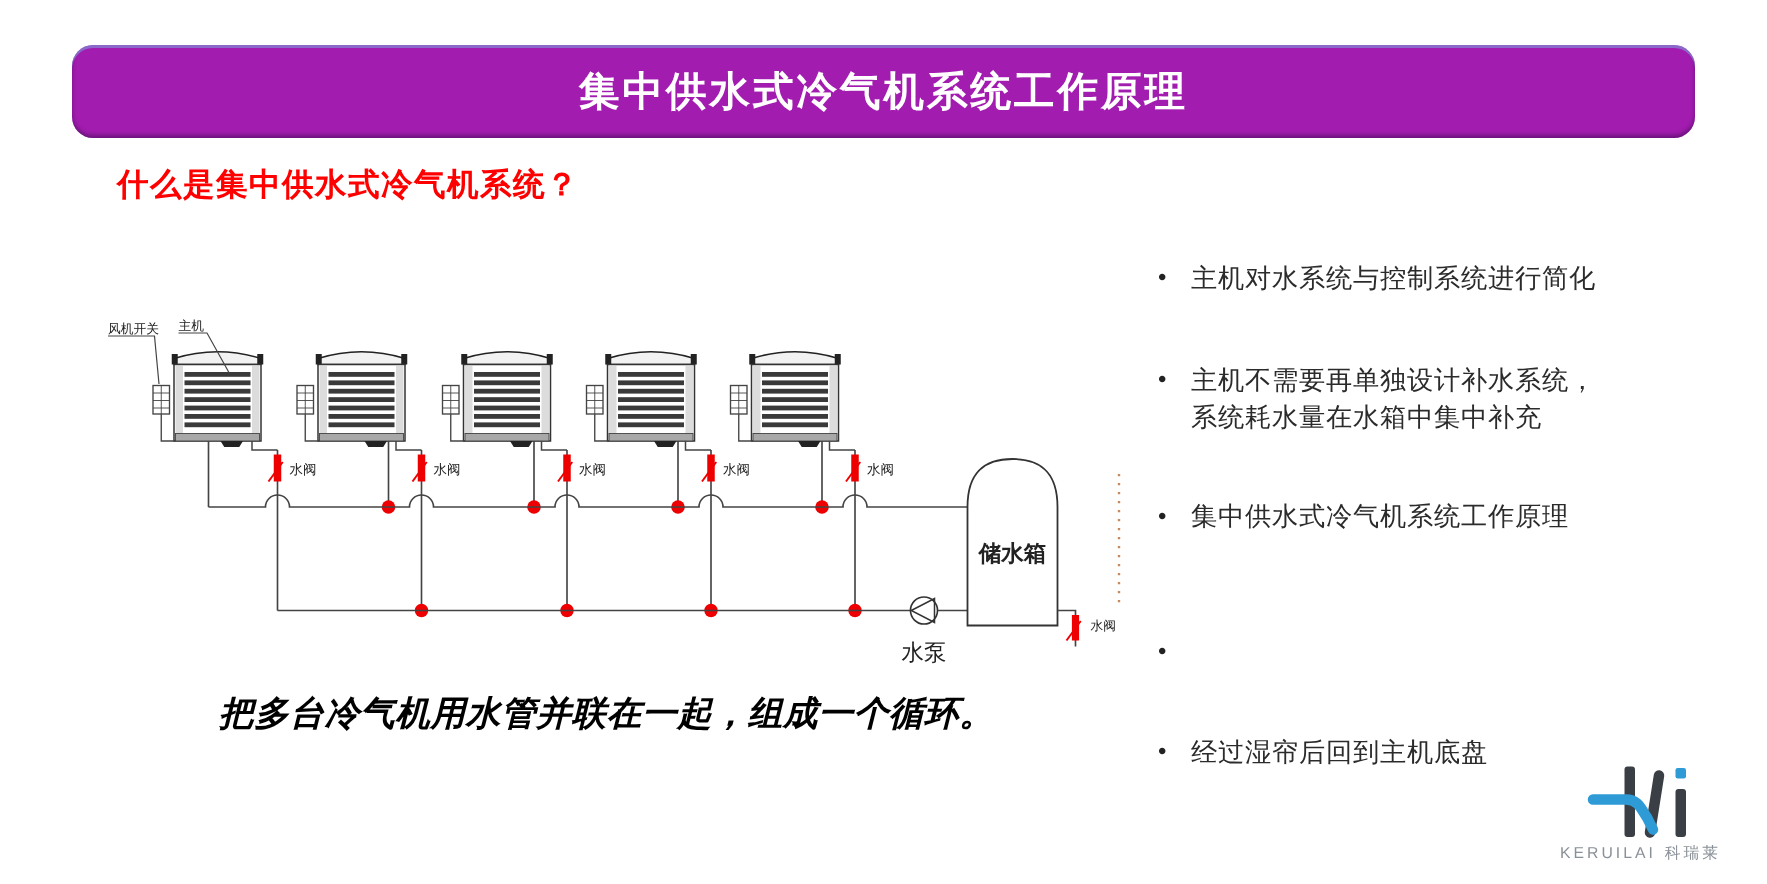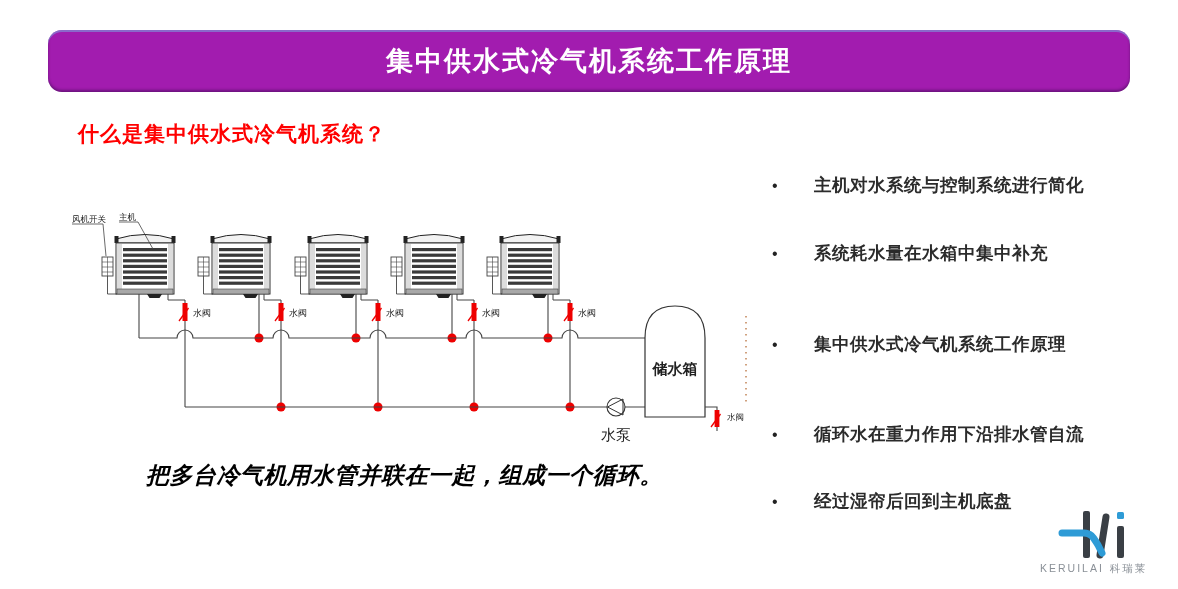"什么是集中供水式冷气机系统？" .question { top: 120px -> 109px }
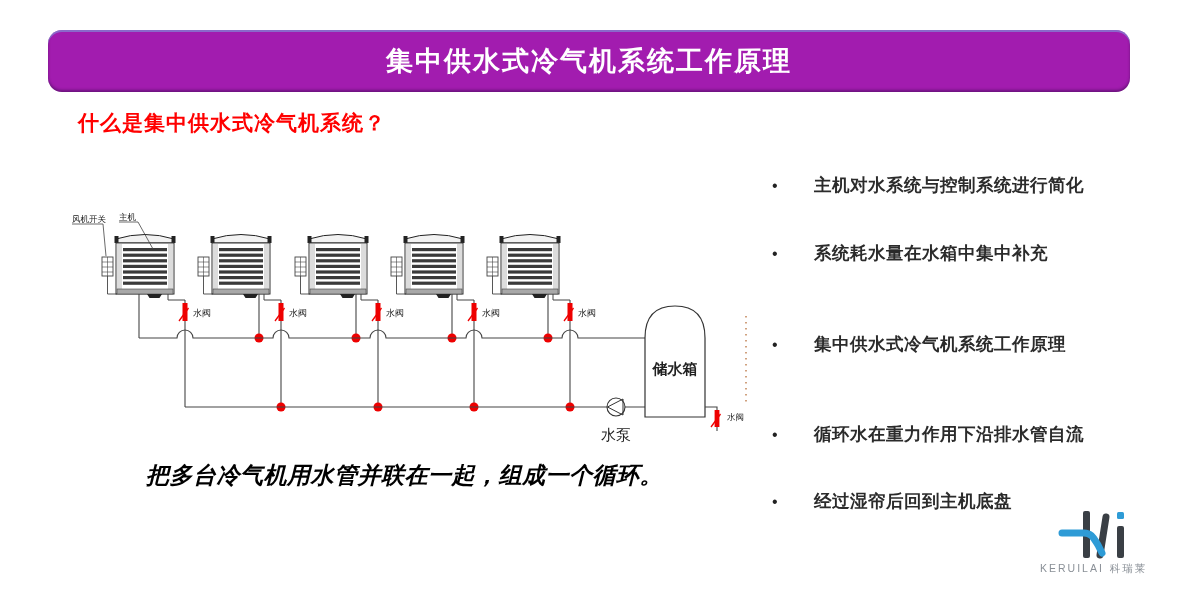"主机对水系统与控制系统进行简化" .bullet .lines { font-weight: bold -> none; margin-left: 44px -> 24px }
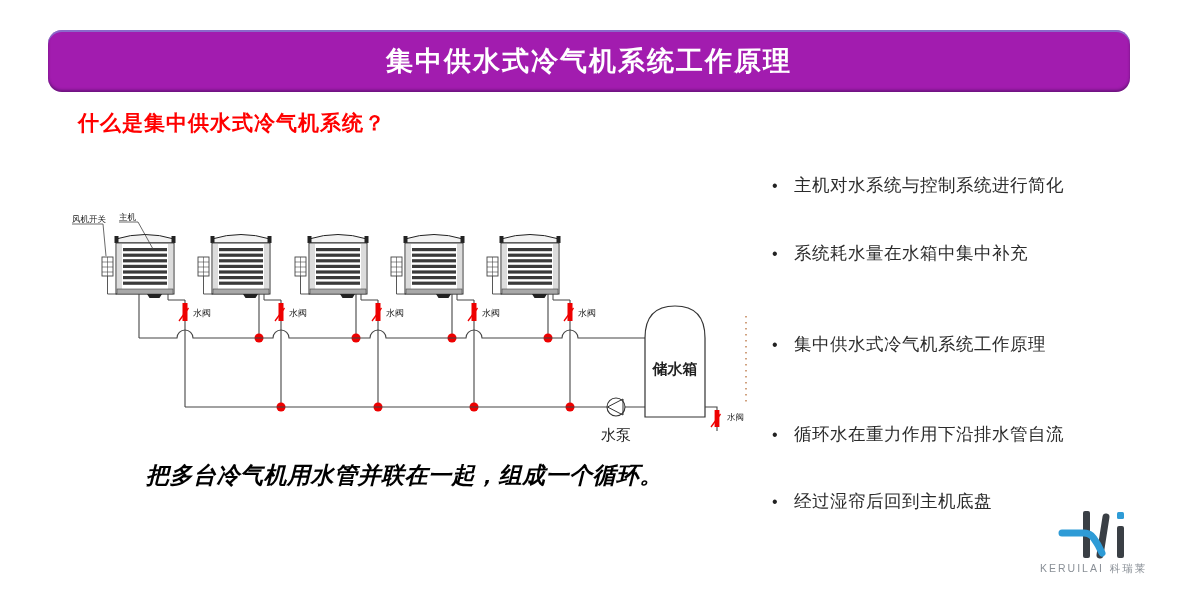"主机不需要再单独设计补水系统，" span.line { html: none -> <span>主机不需要再单独设计补水系统，</span> }
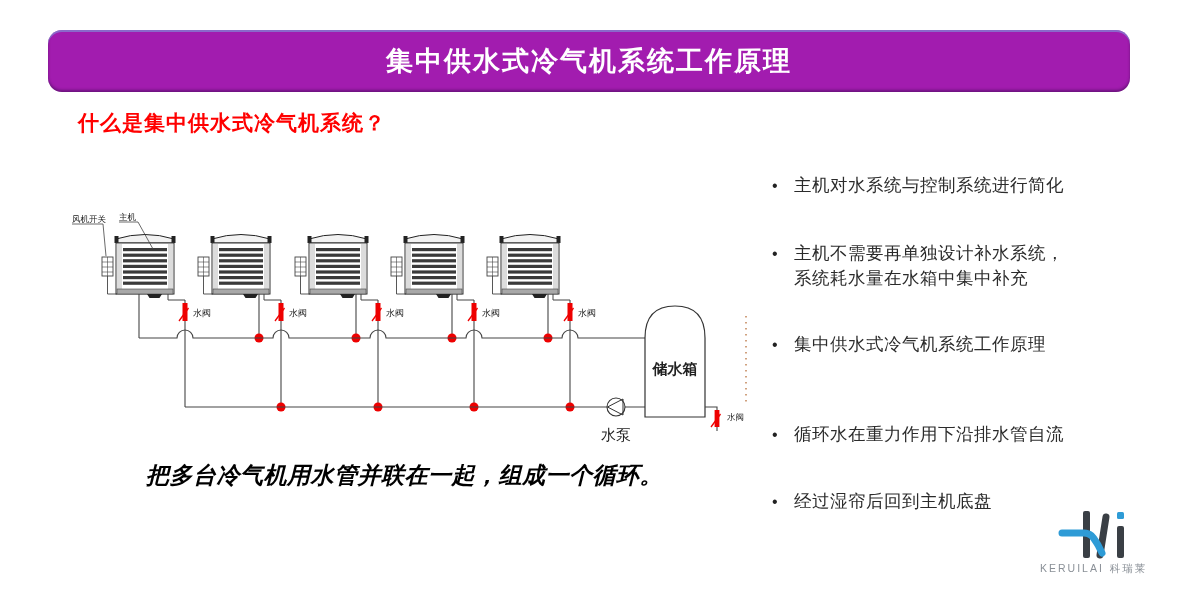"循环水在重力作用下沿排水管自流" span.line { html: <span>循环水在重力作用下沿排水管自流</span> -> none }
